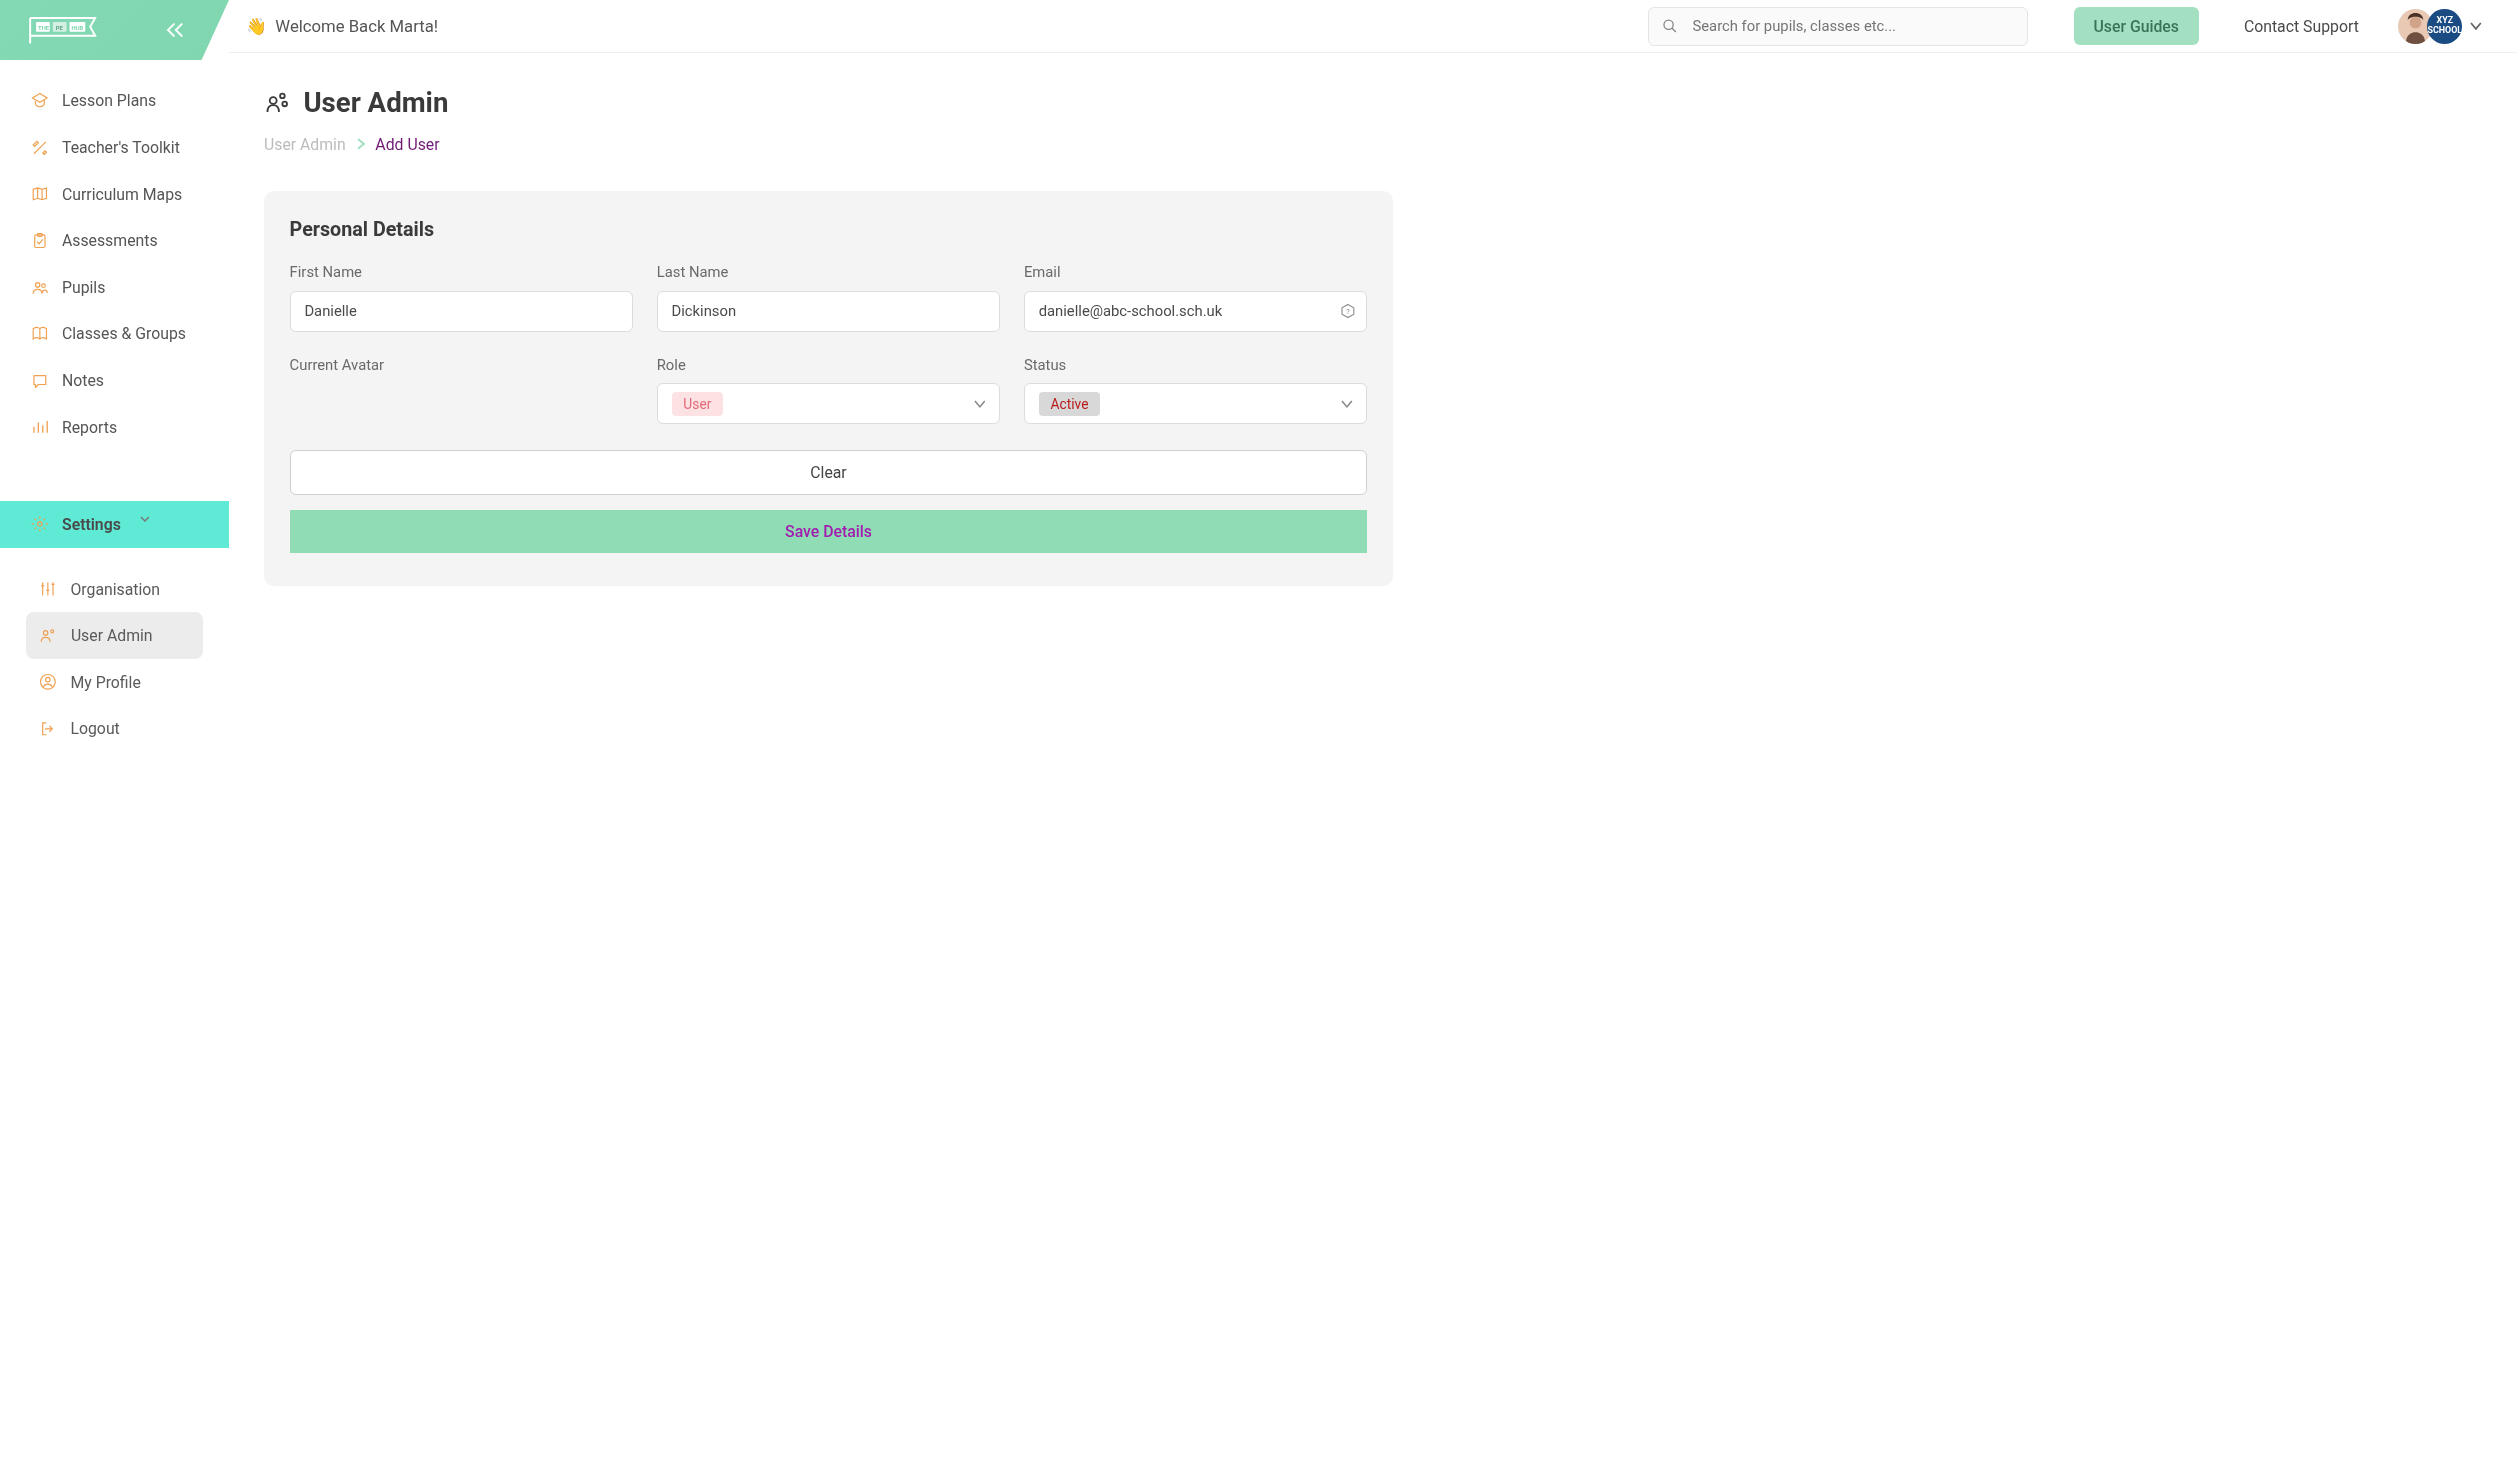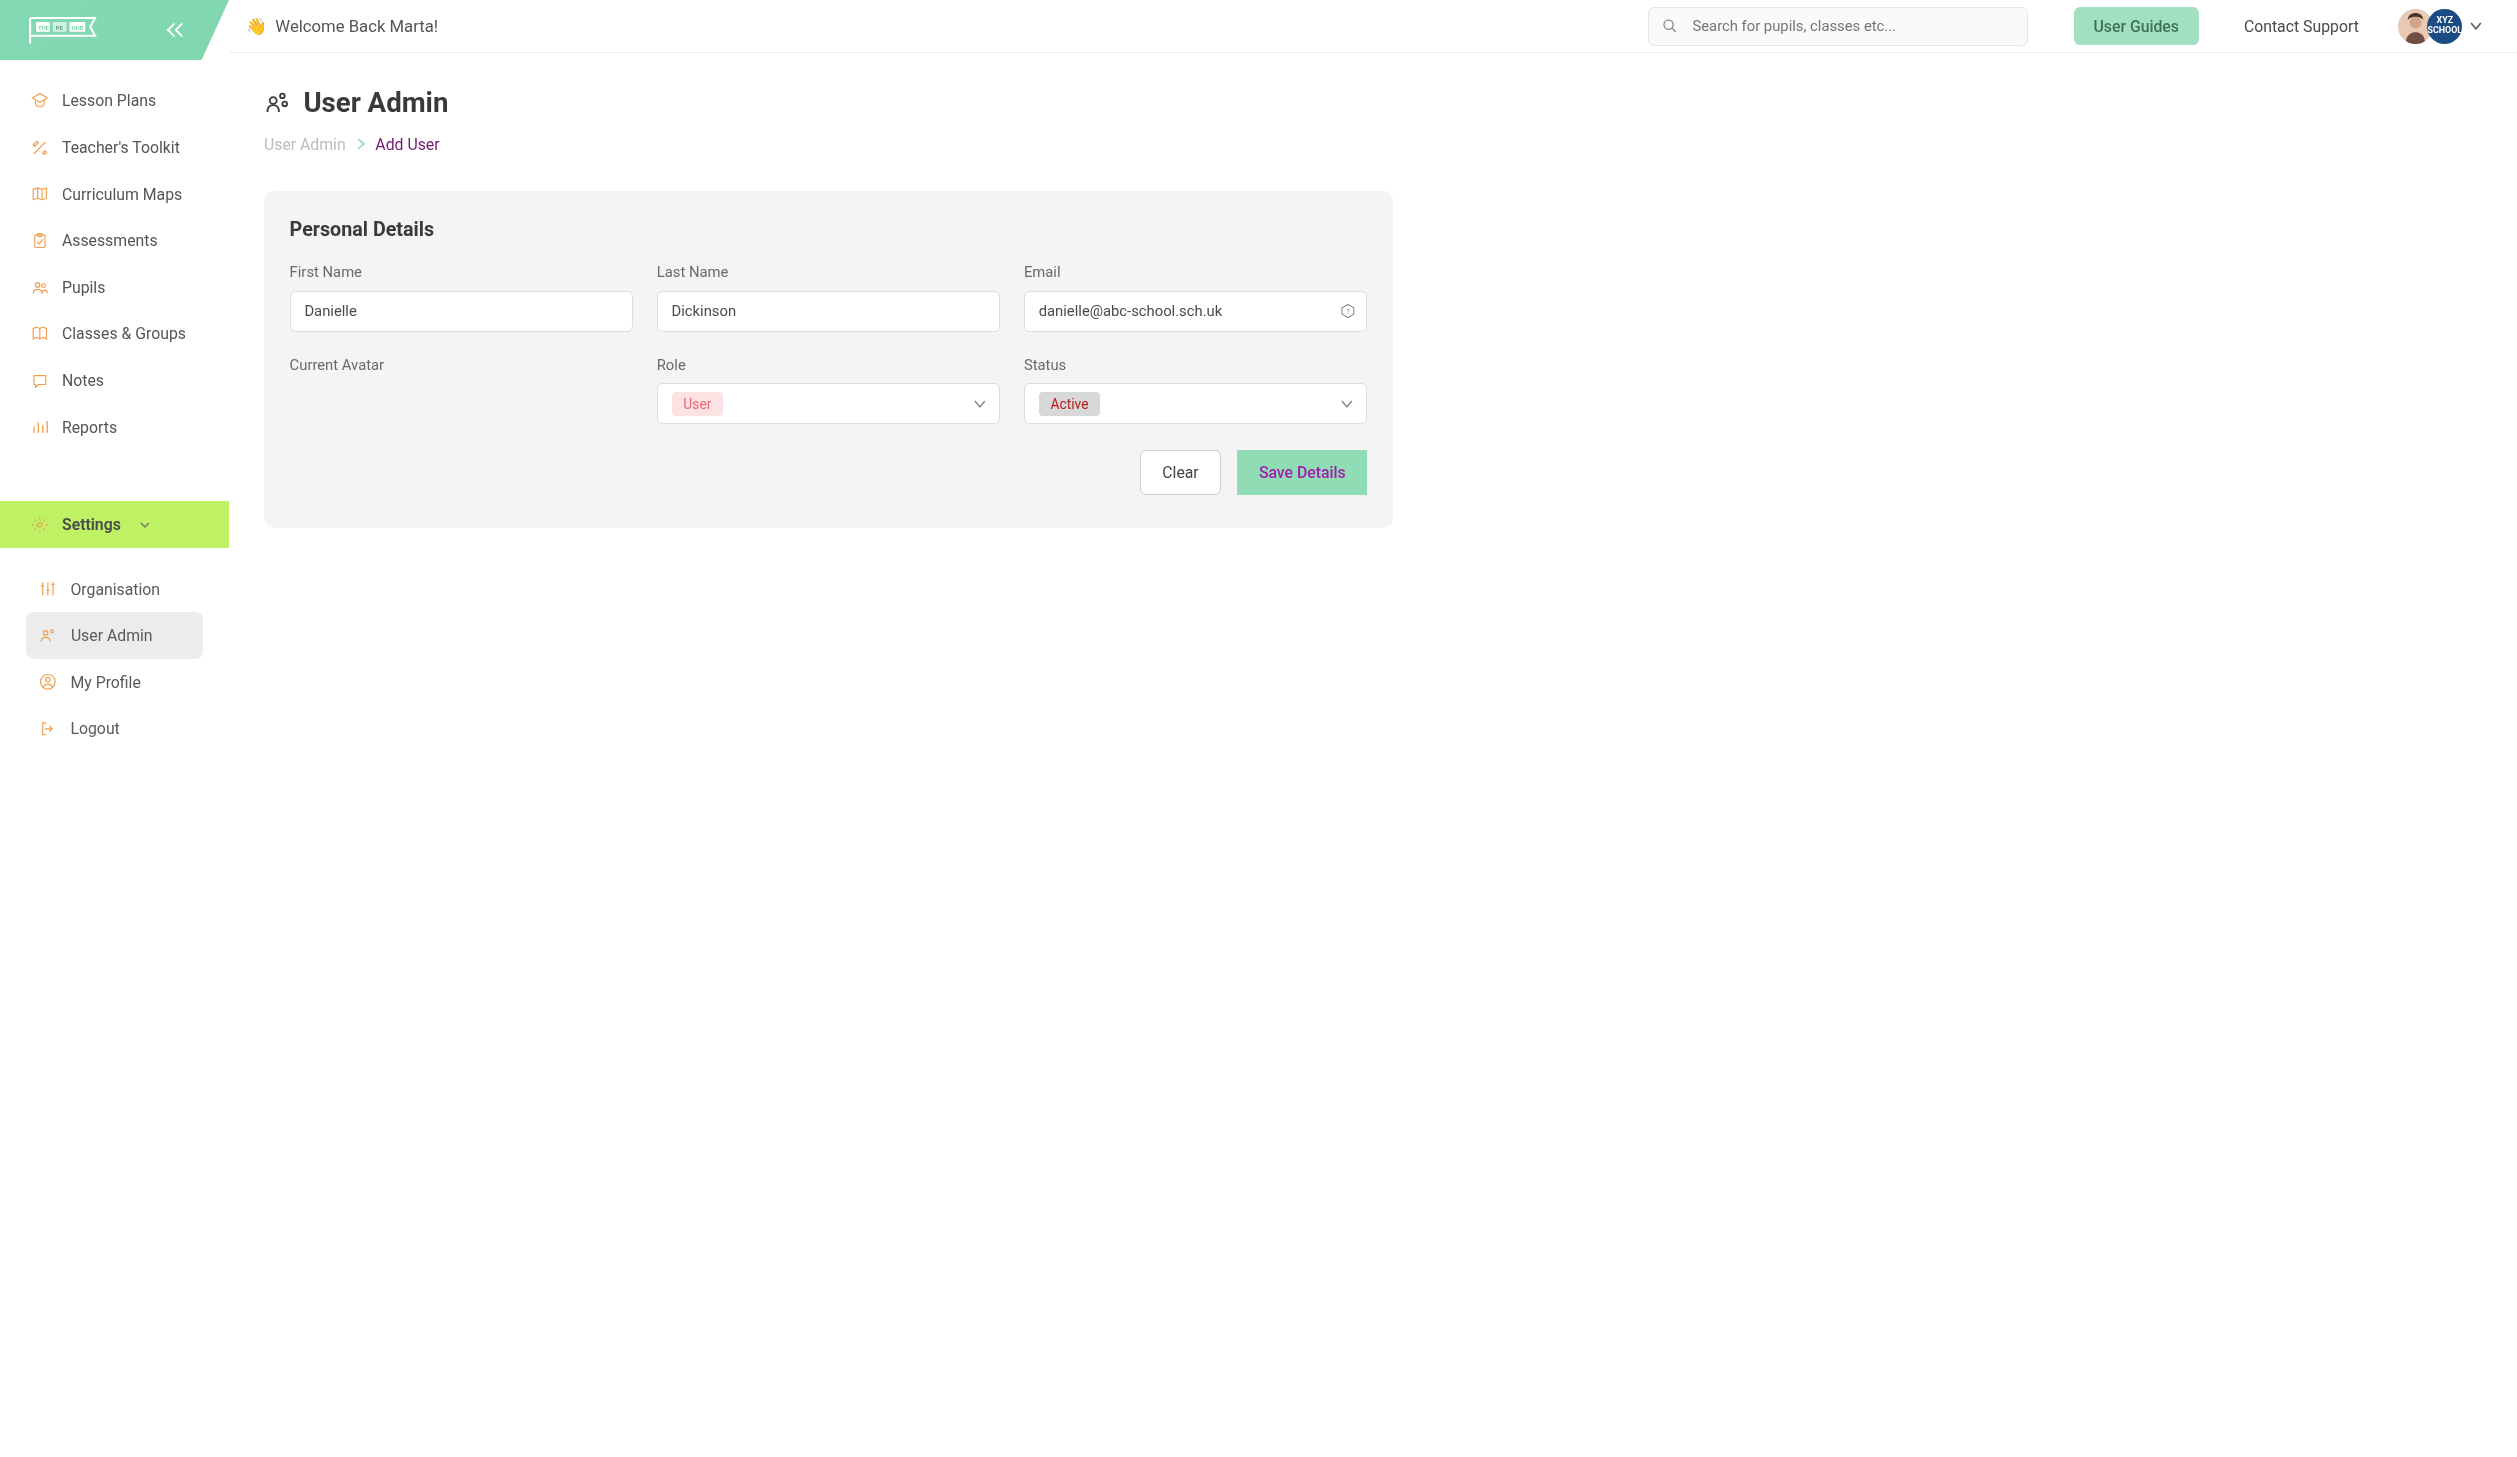"Clear" .panel-actions { flex-direction: none -> column }
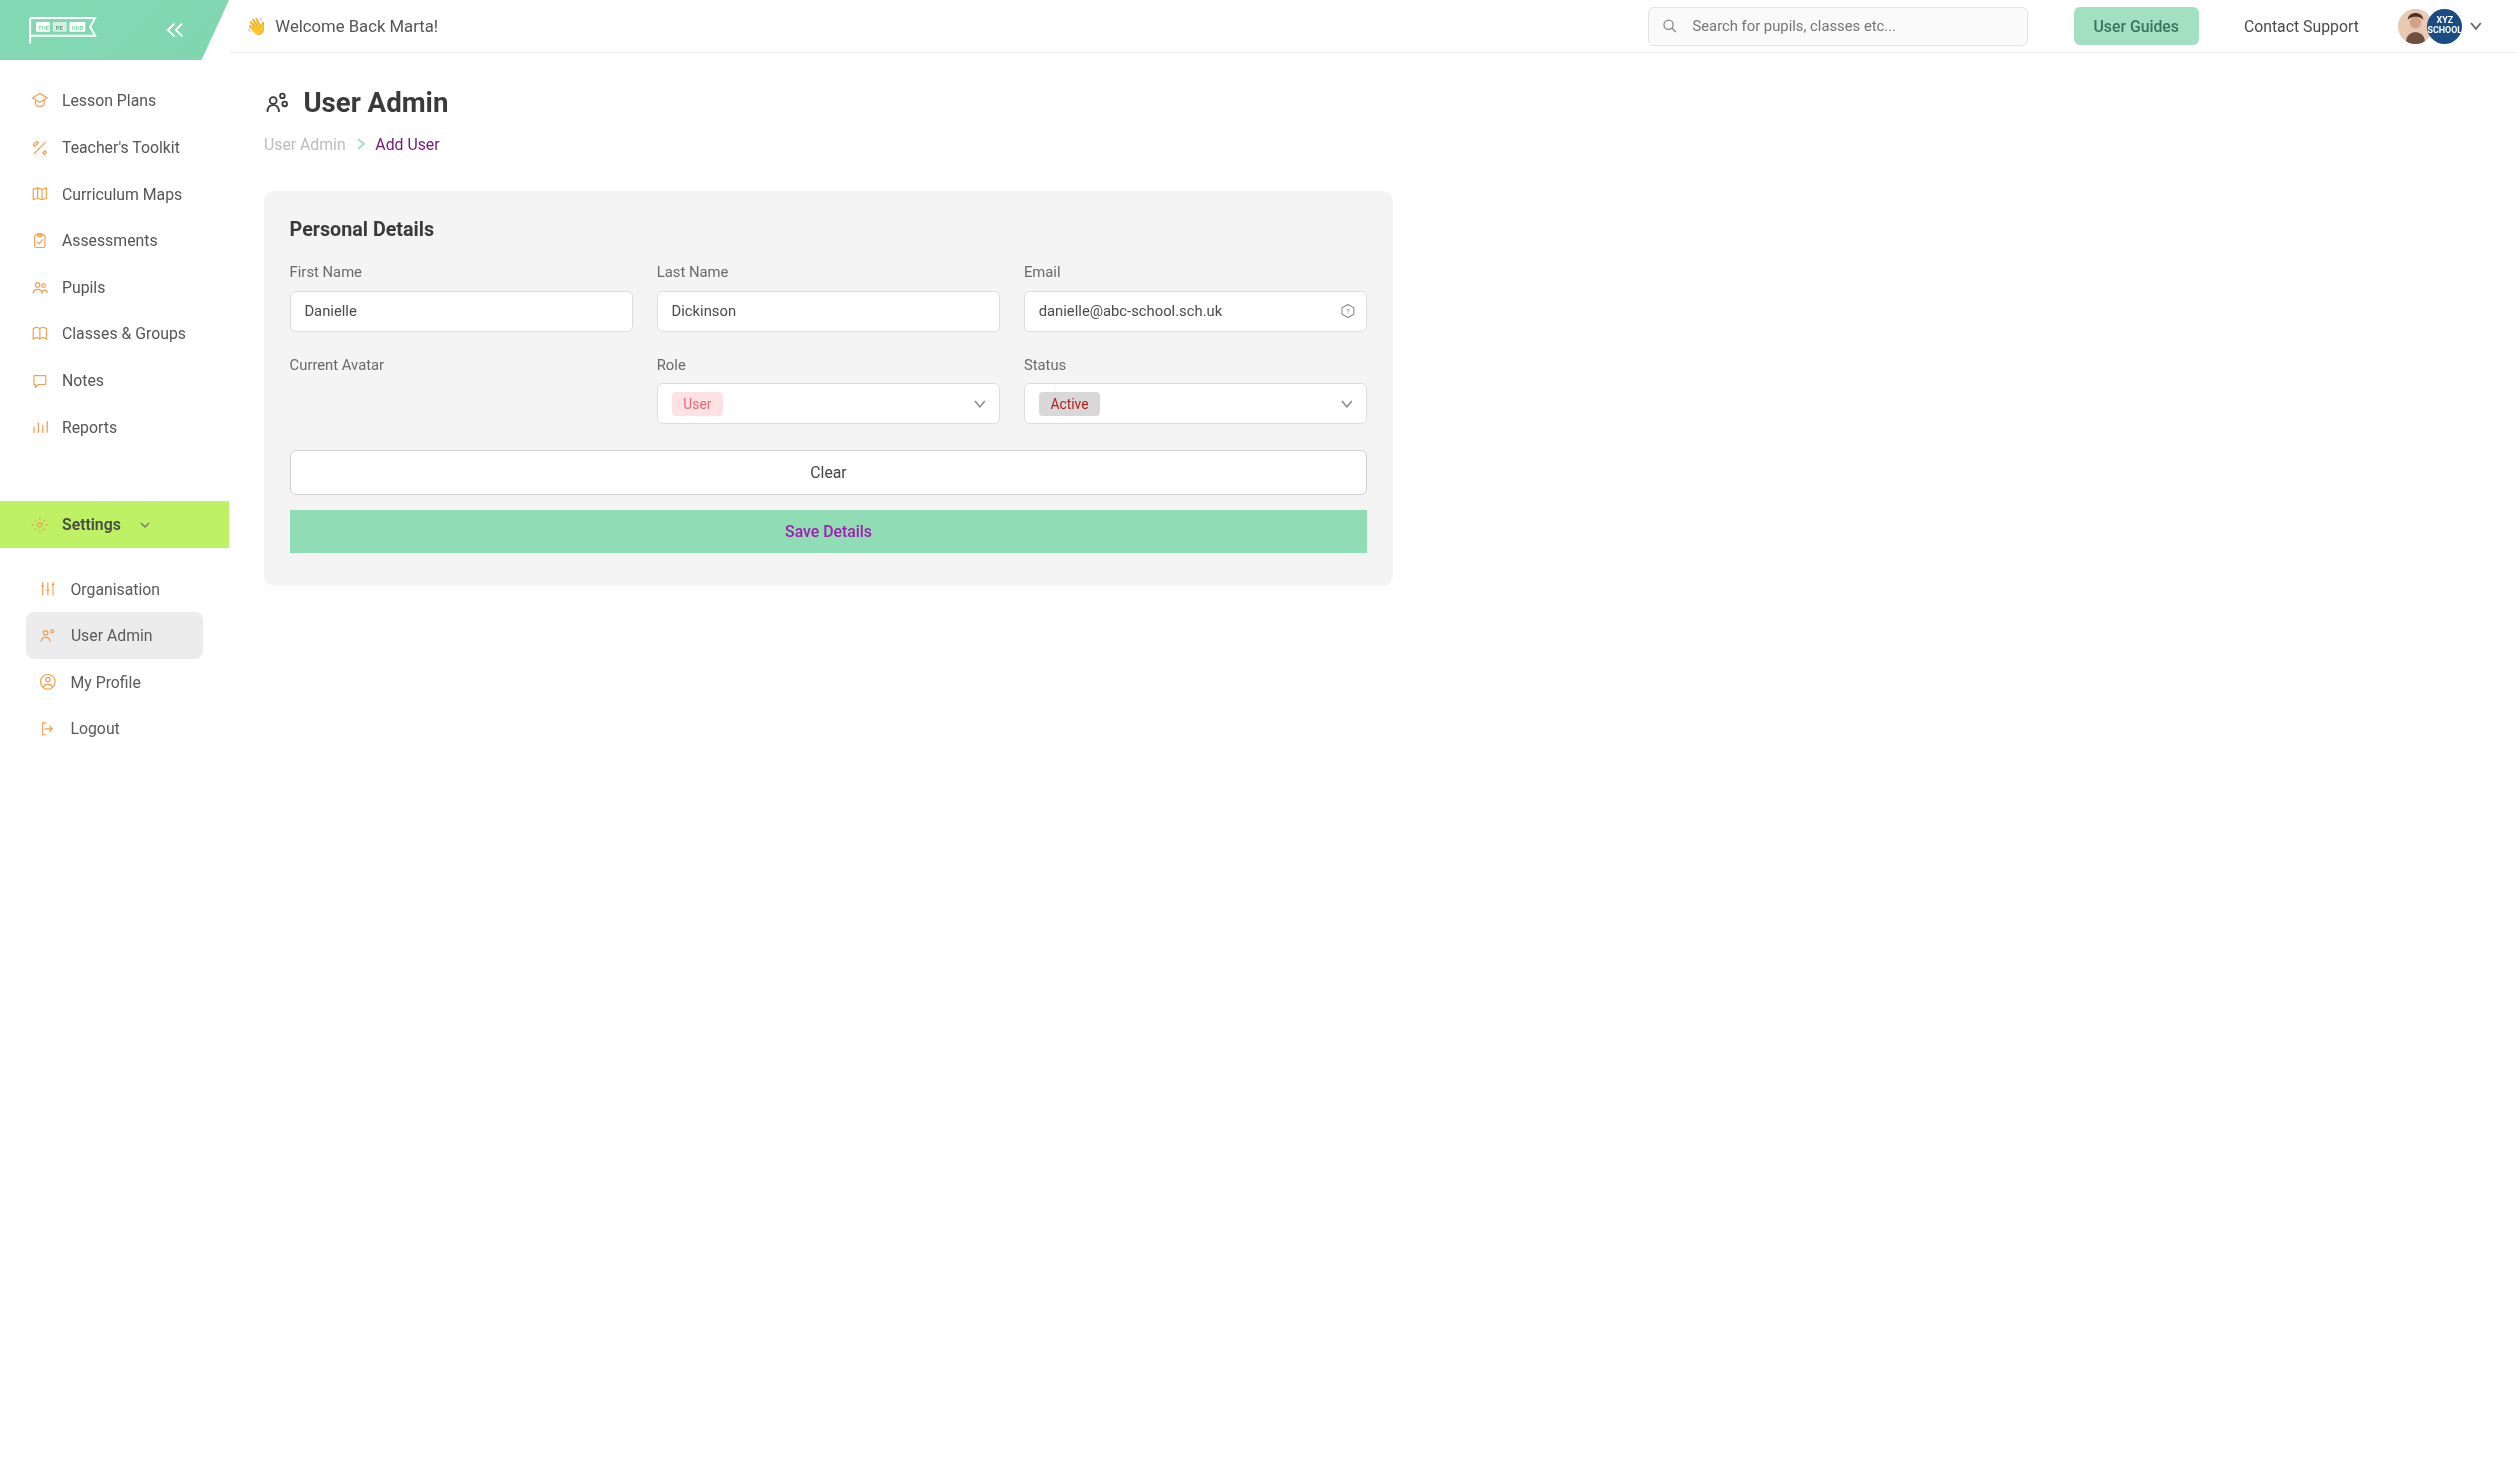"Settings" .nav-settings { align-items: center -> none; background: #bef264 -> #5eead4 }
